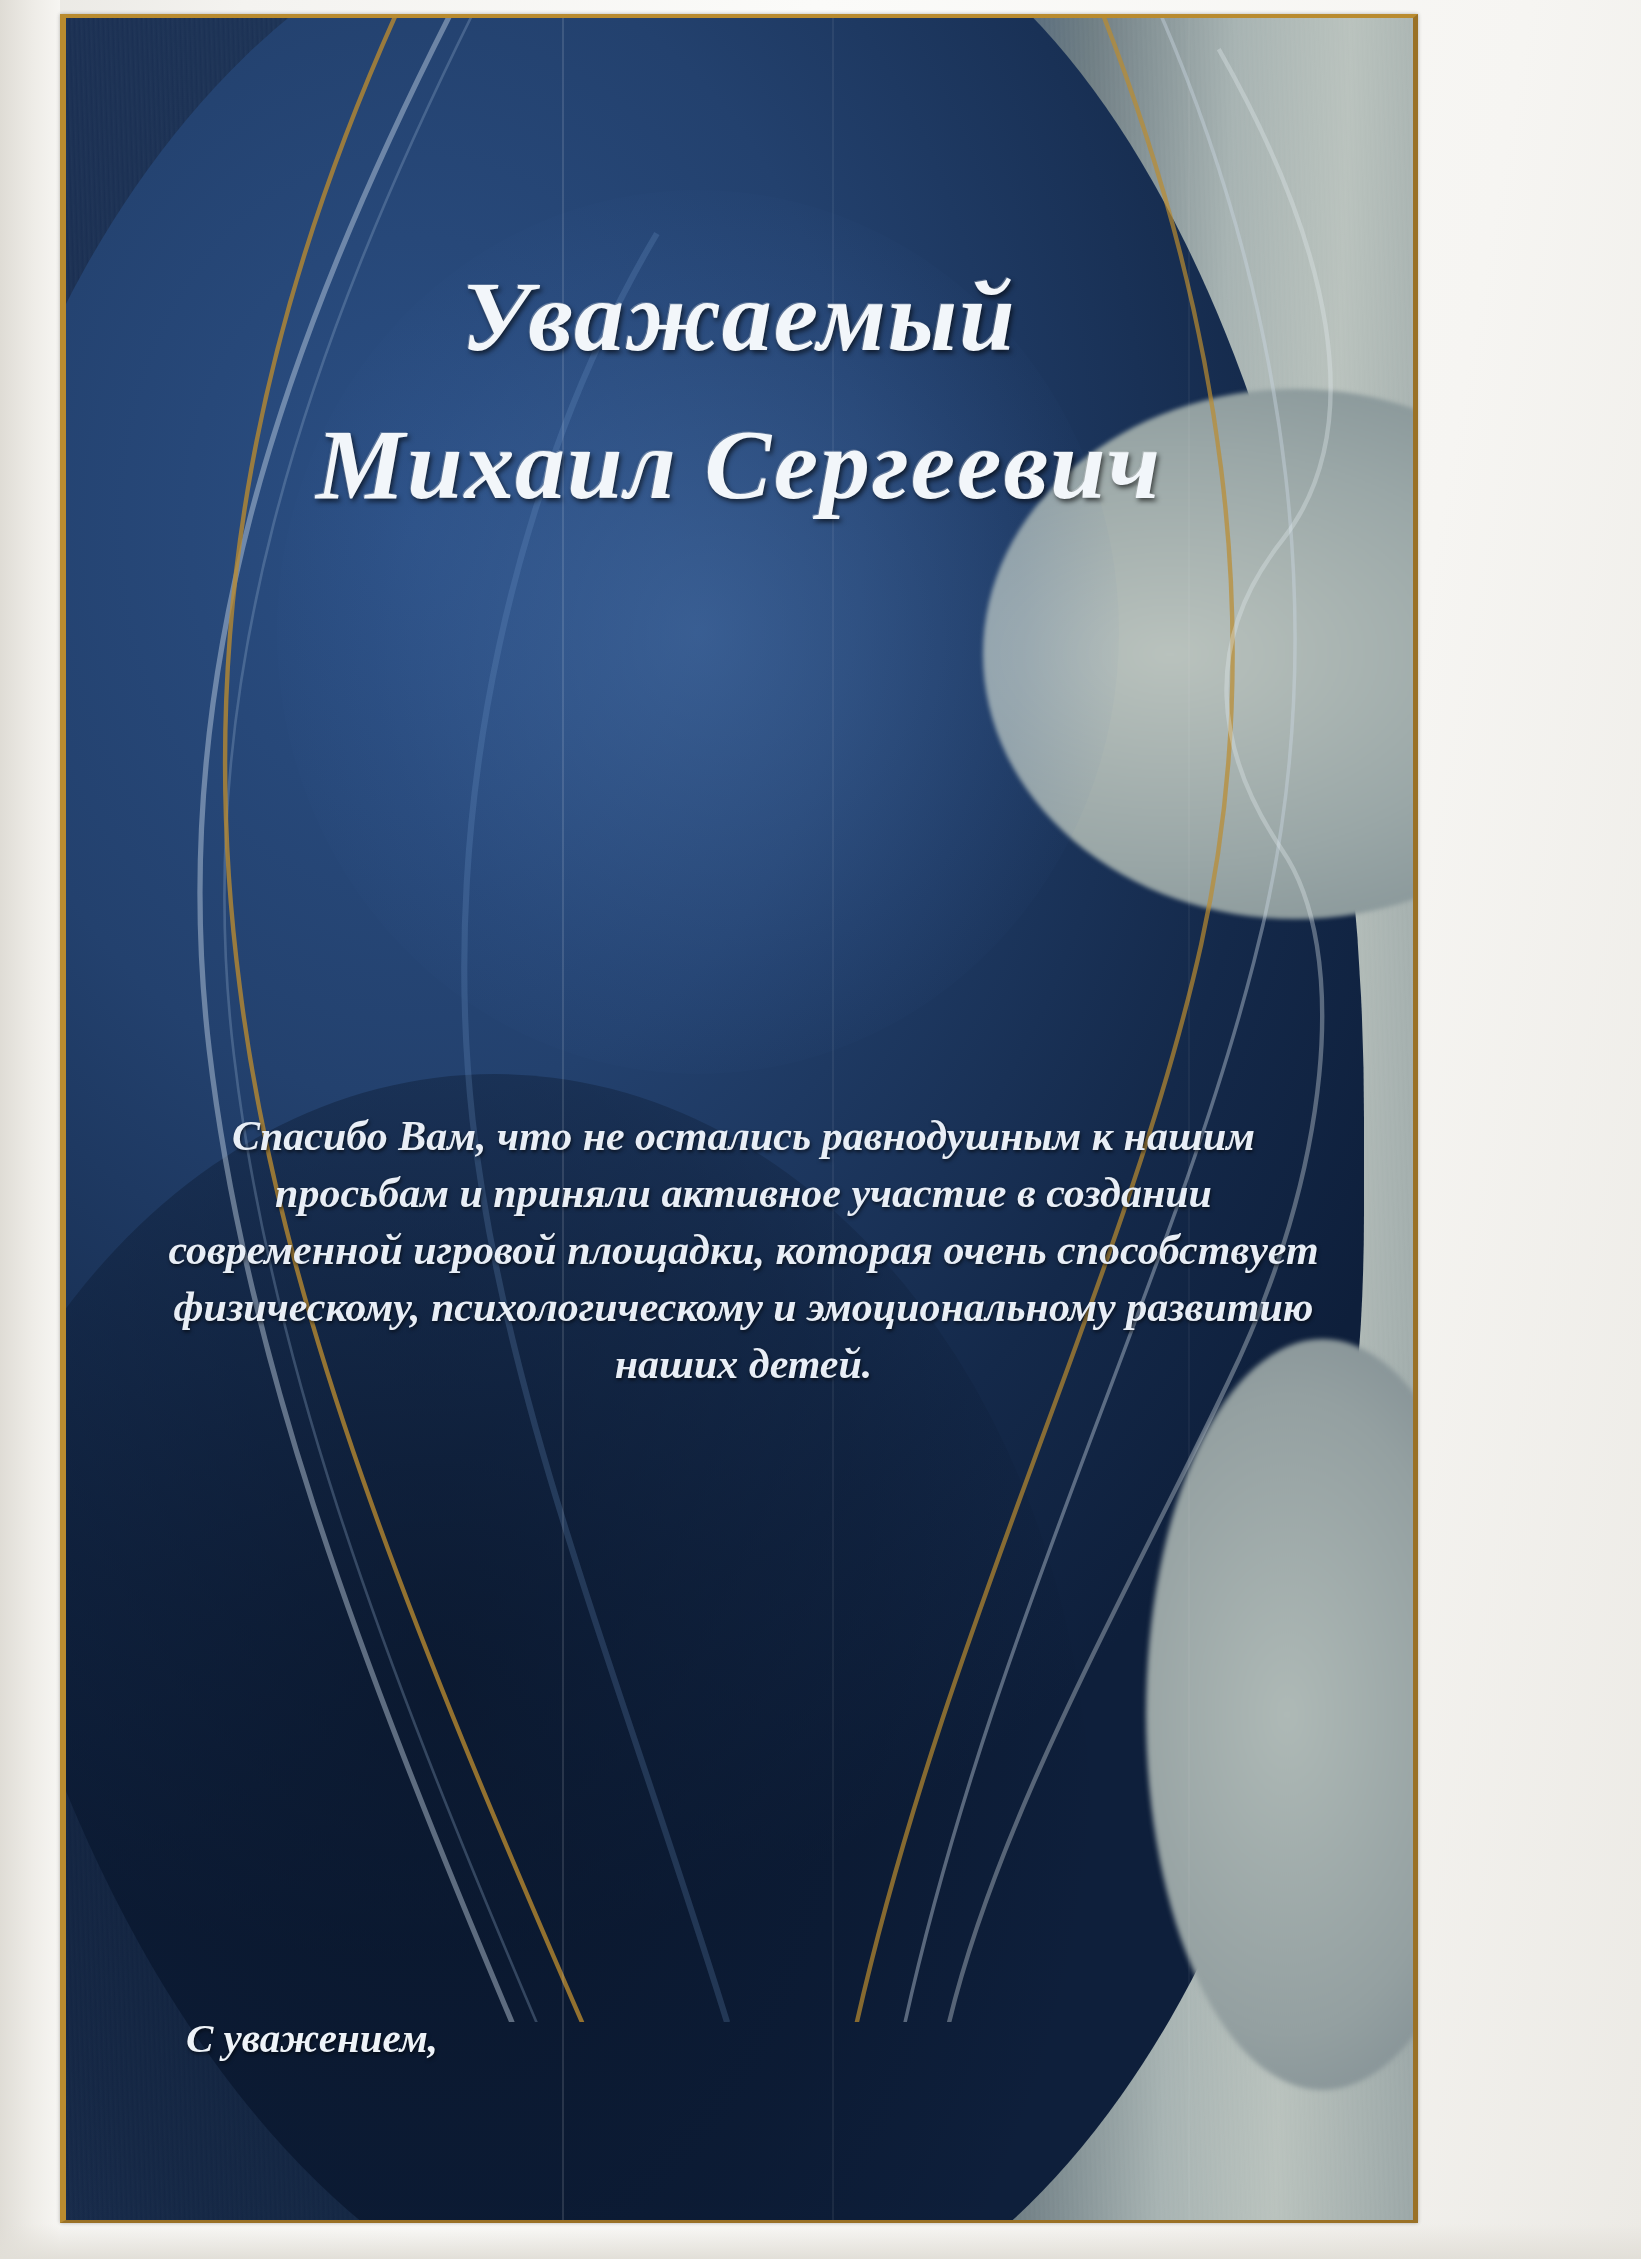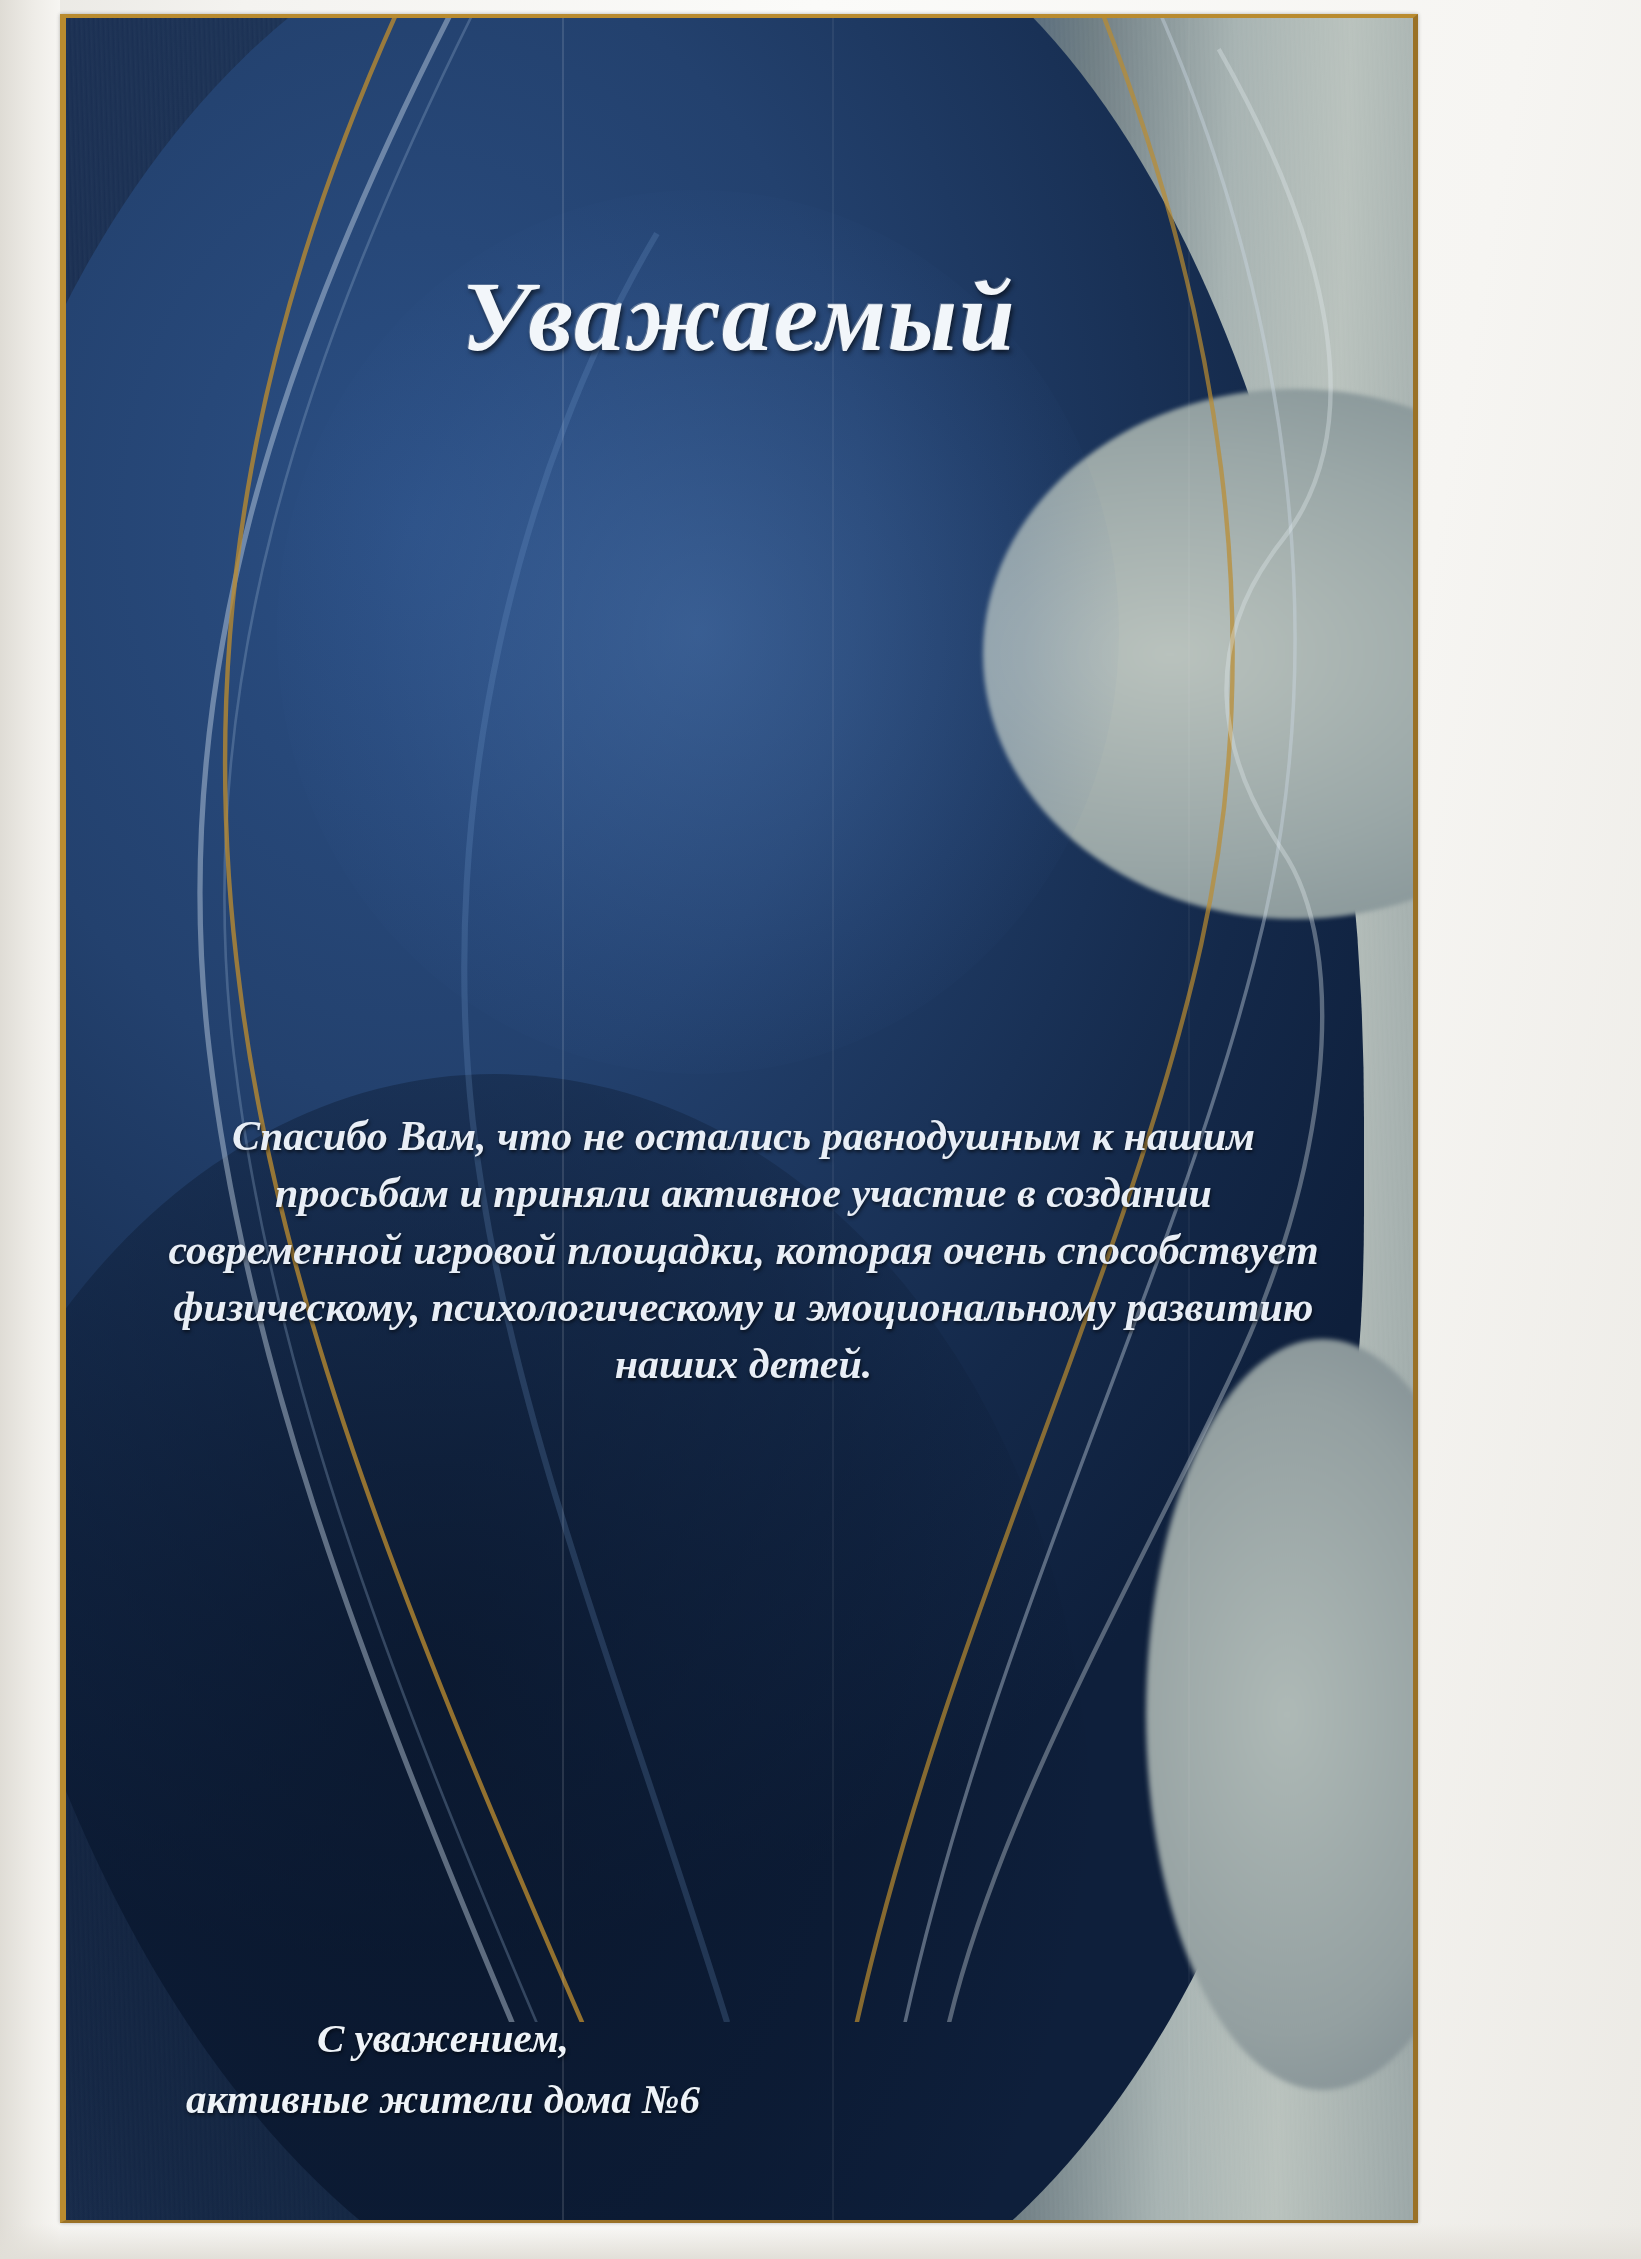"Михаил Сергеевич" div.title-line { html: none -> <div>Михаил Сергеевич</div> }
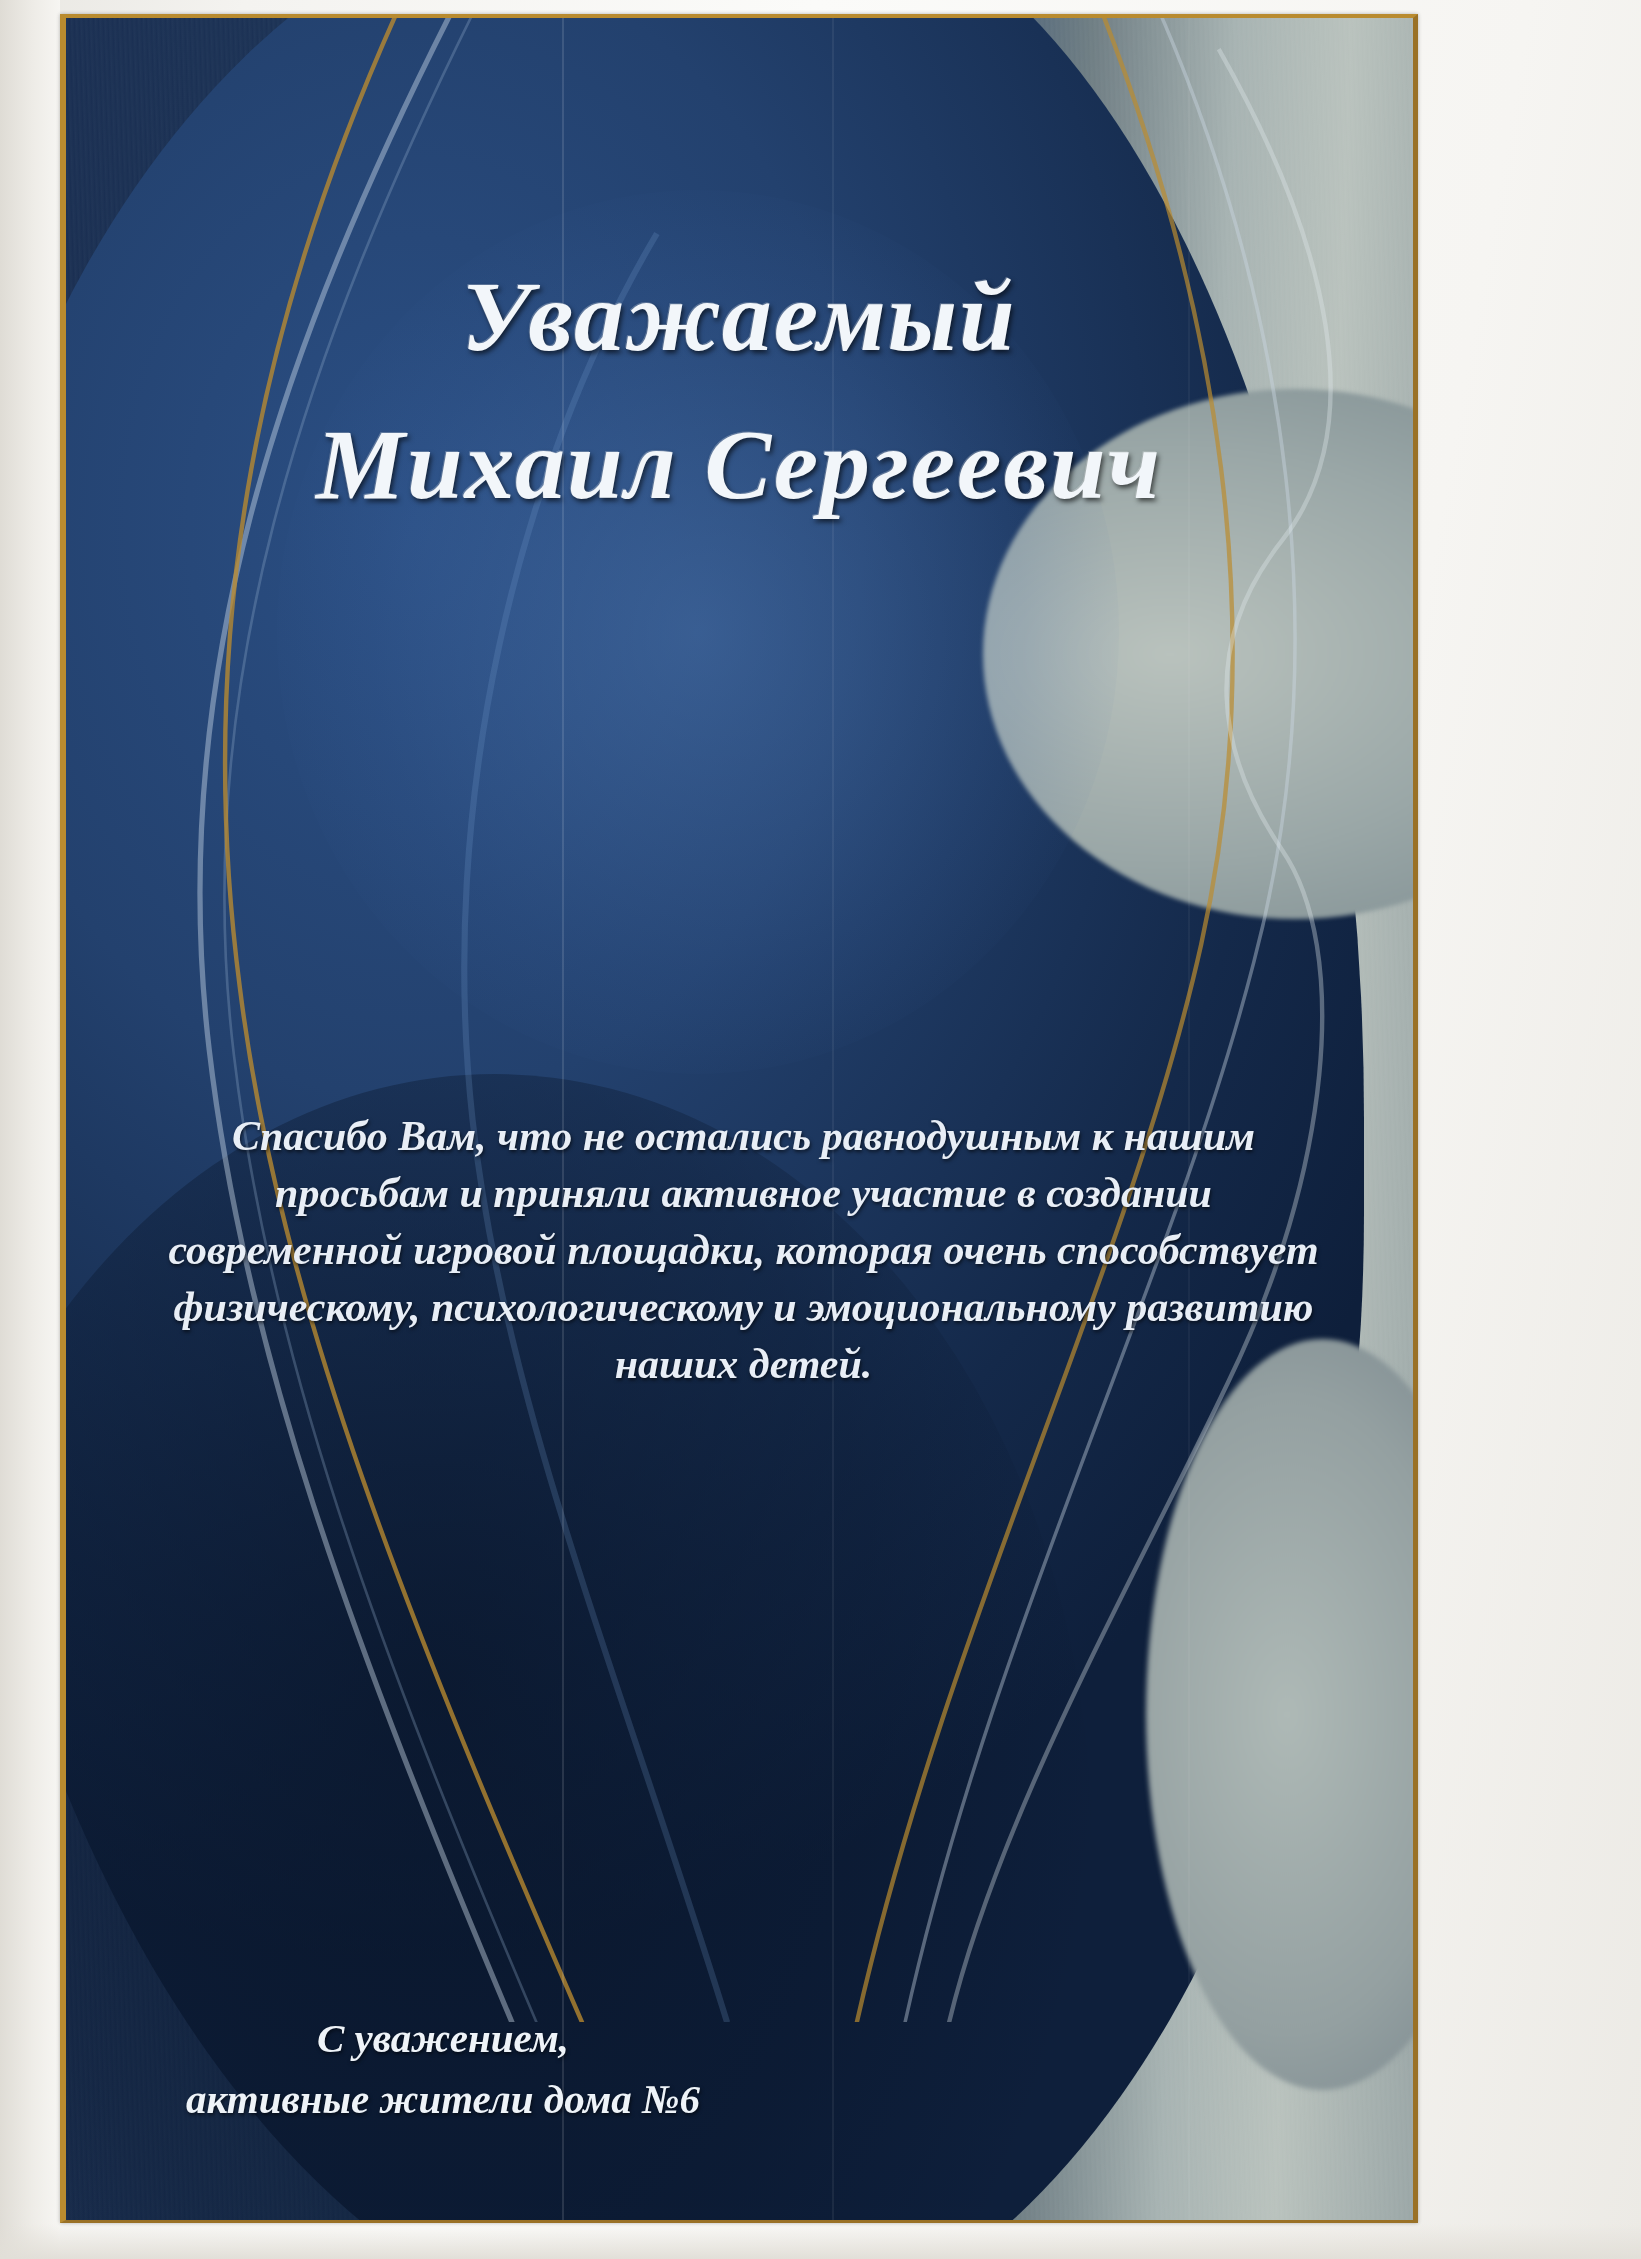"активные жители дома №6" span.sig-line { html: <span>активные жители дома №6</span> -> none }
